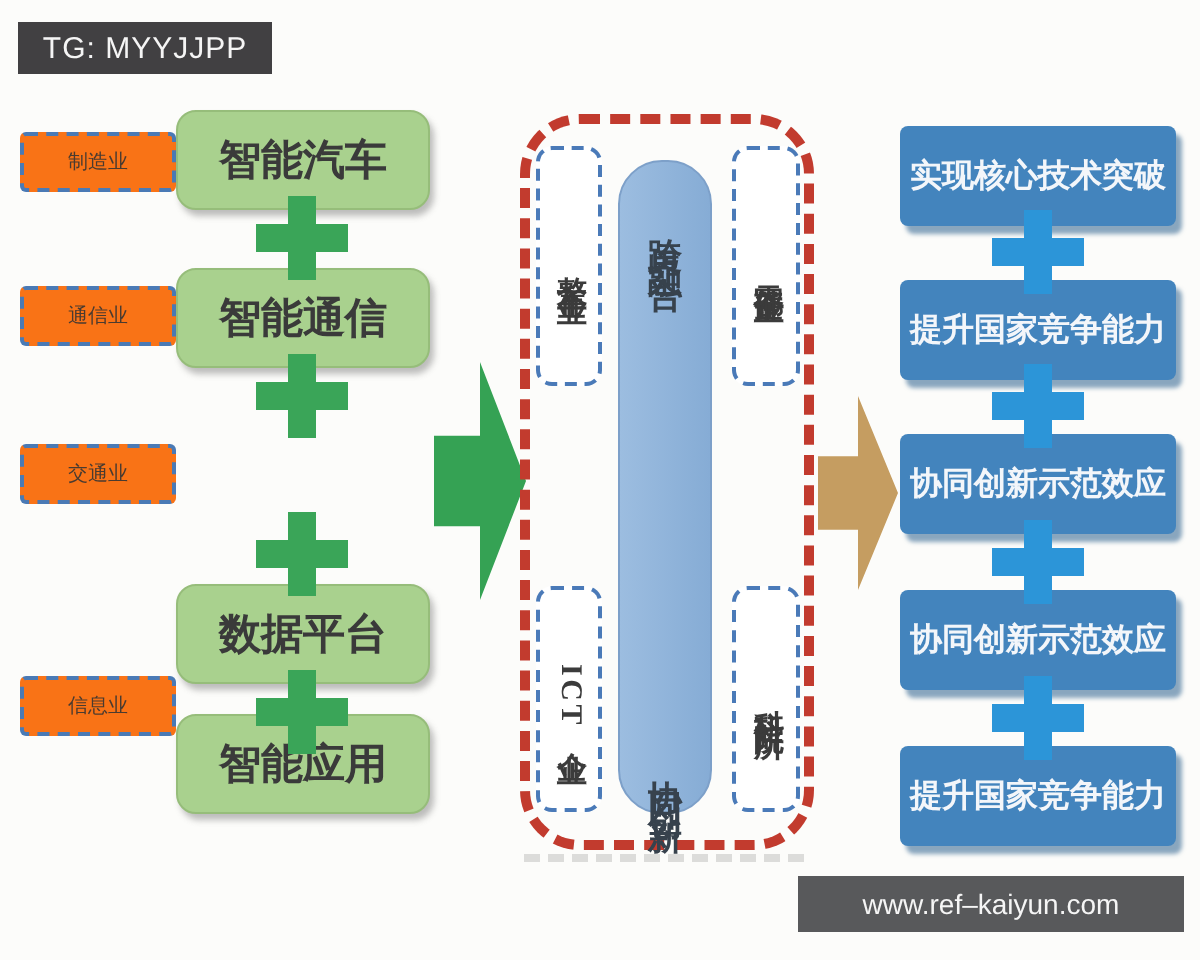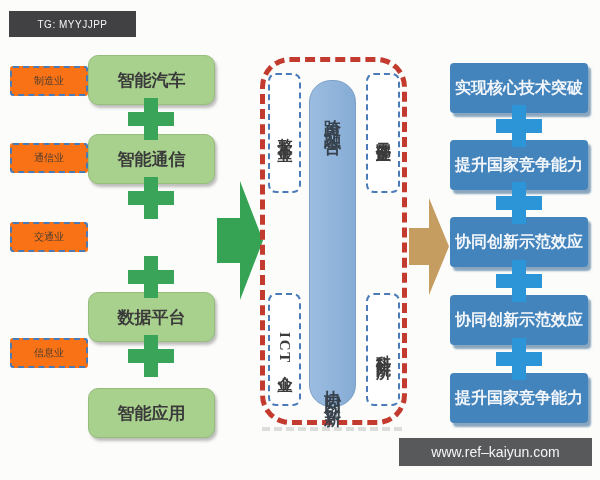"TG: MYYJJPP" .badge.hdr { font-size: 10px -> 15px }
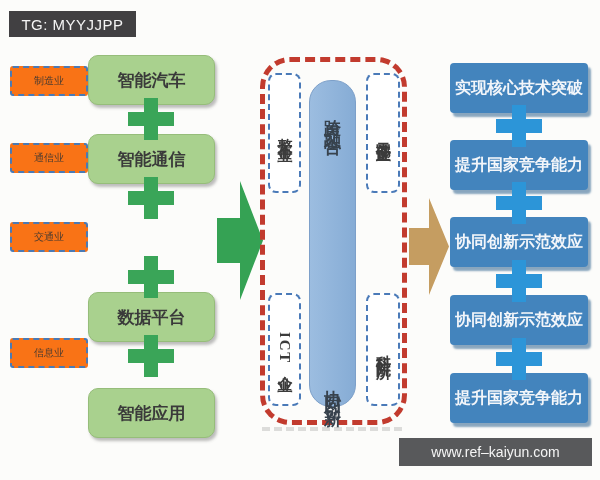"智能汽车" .gbox { font-size: 17px -> 21px }
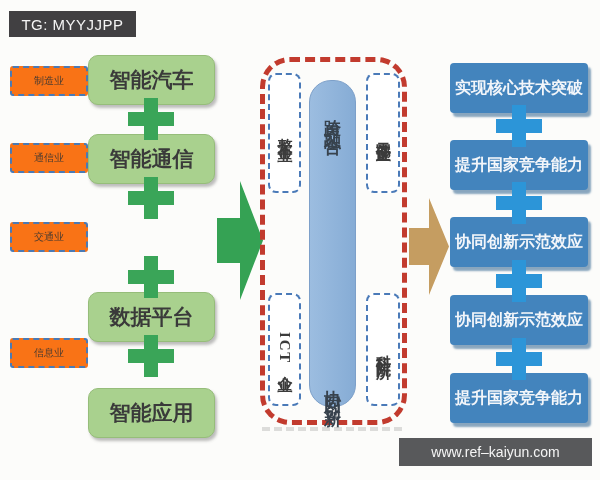"智能应用" div.gbox { top: 388px -> 357px }
